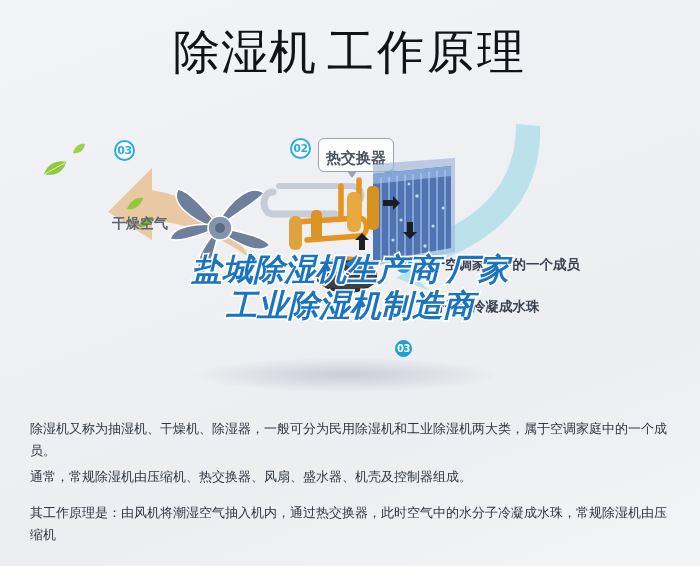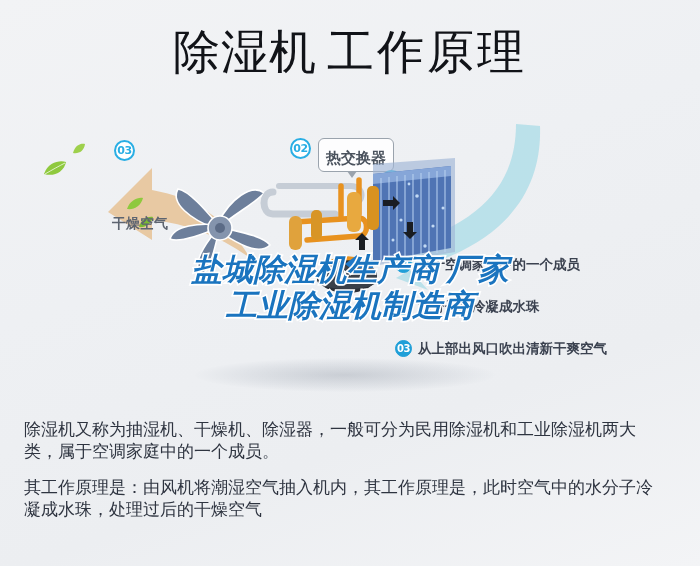"从上部出风口吹出清新干爽空气" span.txt { html: <span>从上部出风口吹出清新干爽空气</span> -> none }
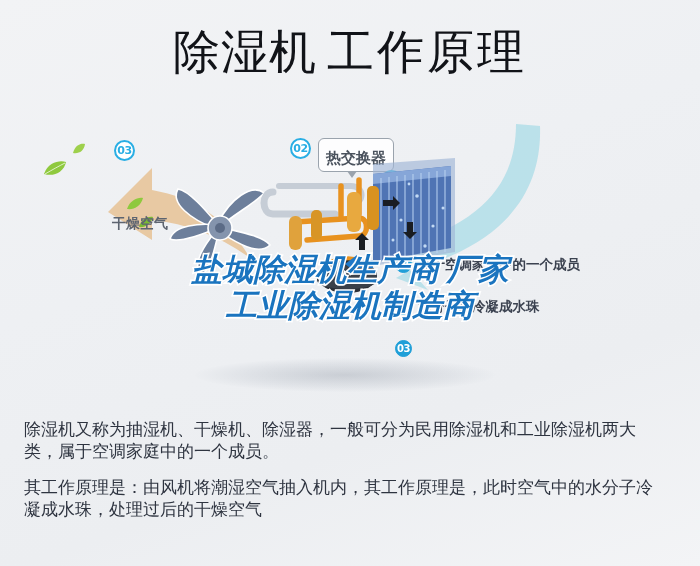"除湿机又称为抽湿机、干燥机、除湿器，一般可分为民用除湿机和工业除湿机两大类，属于" .copy { font-size: 17px -> 13px; left: 24px -> 30px }
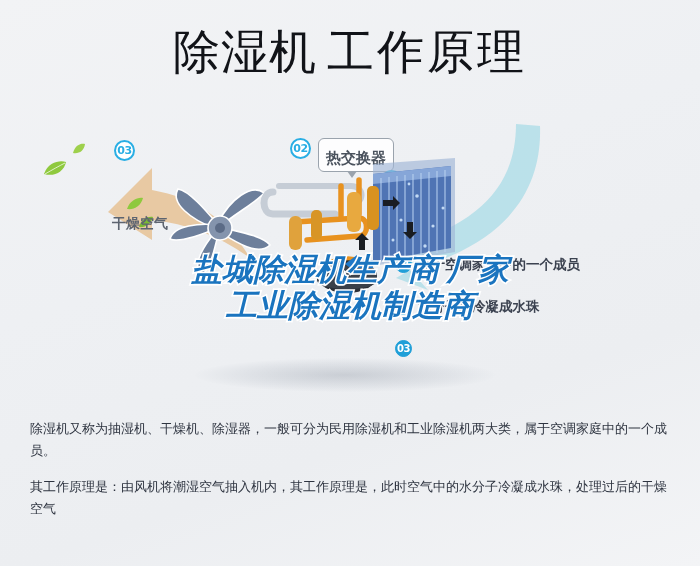"通常，常规除湿机由压缩机、热交换器、风扇、盛水器、机壳及控制器组成。" p { html: none -> <p>通常，常规除湿机由压缩机、热交换器、风扇、盛水器、机壳及控制器组成。</p> }
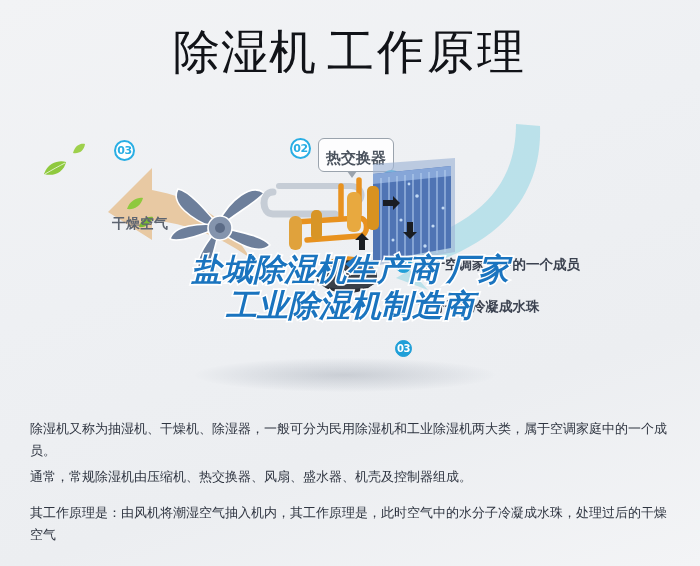"其工作原理是：由风机将潮湿空气抽入机内，其工作原理是，此时空气中的水分子冷凝成水" p.gap { text: 其工作原理是，此时空气中的水分子冷凝成水珠，处理过后的干燥空气 -> 通过热交换器，此时空气中的水分子冷凝成水珠，常规除湿机由压缩机 }
